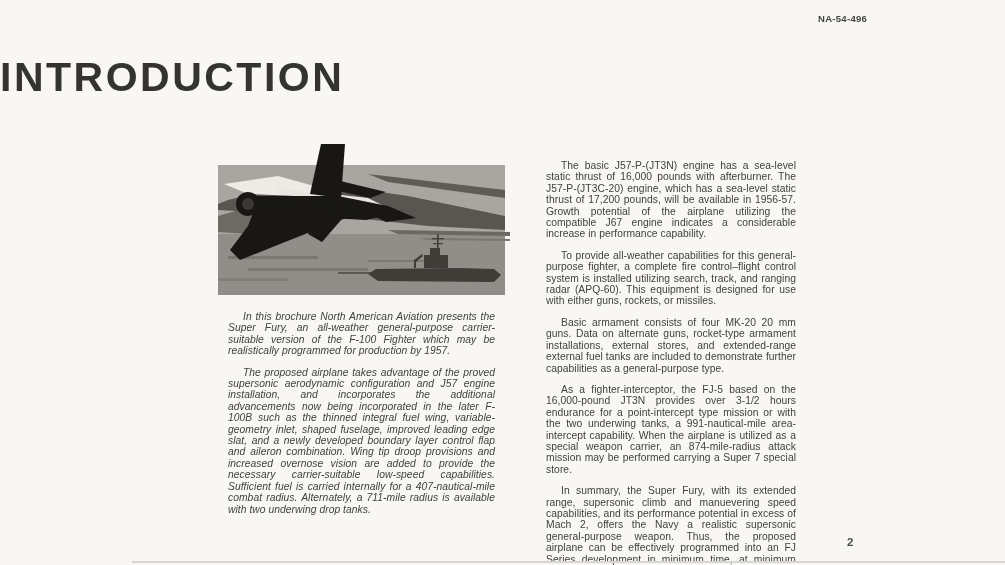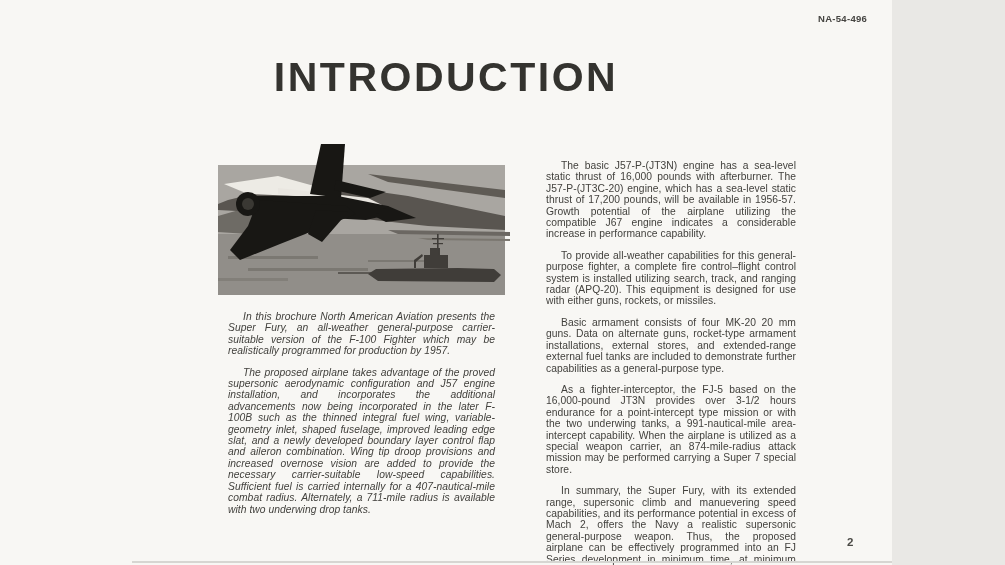"NA-54-496" .page { width: 892px -> 1005px }
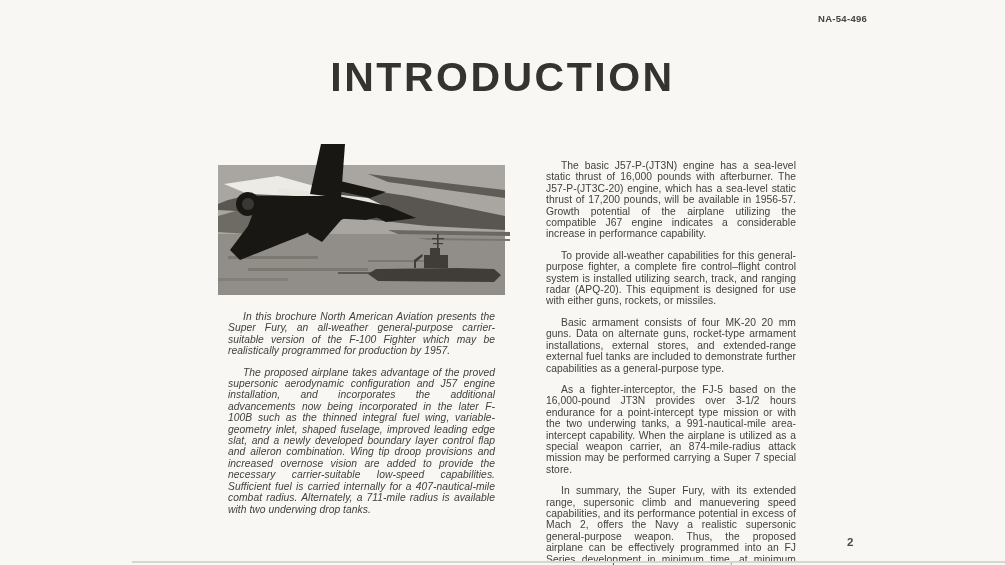"INTRODUCTION" .title { text-align: center -> none }
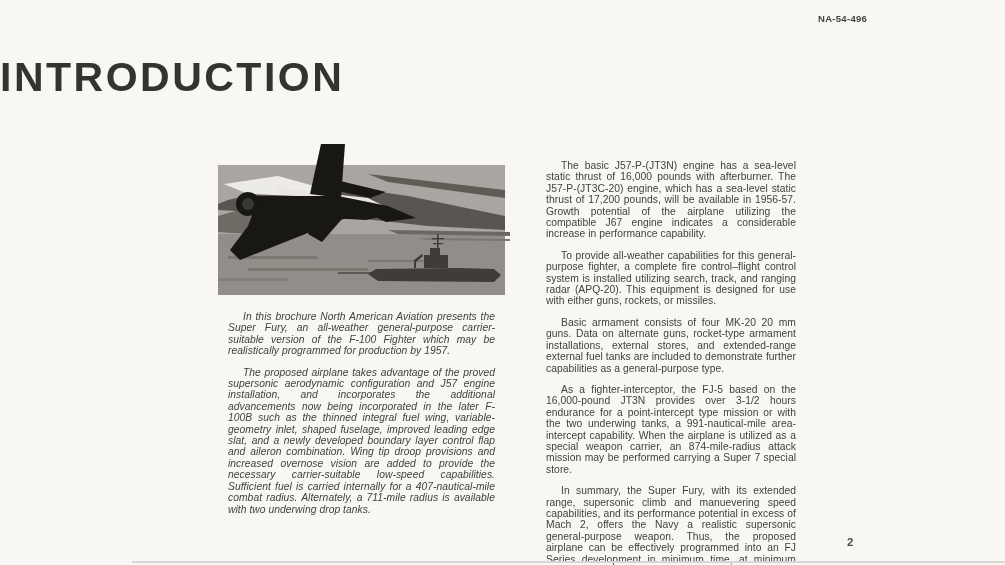"To provide all-weather capabilities for" p { text: APQ-20 -> APQ-60 }
